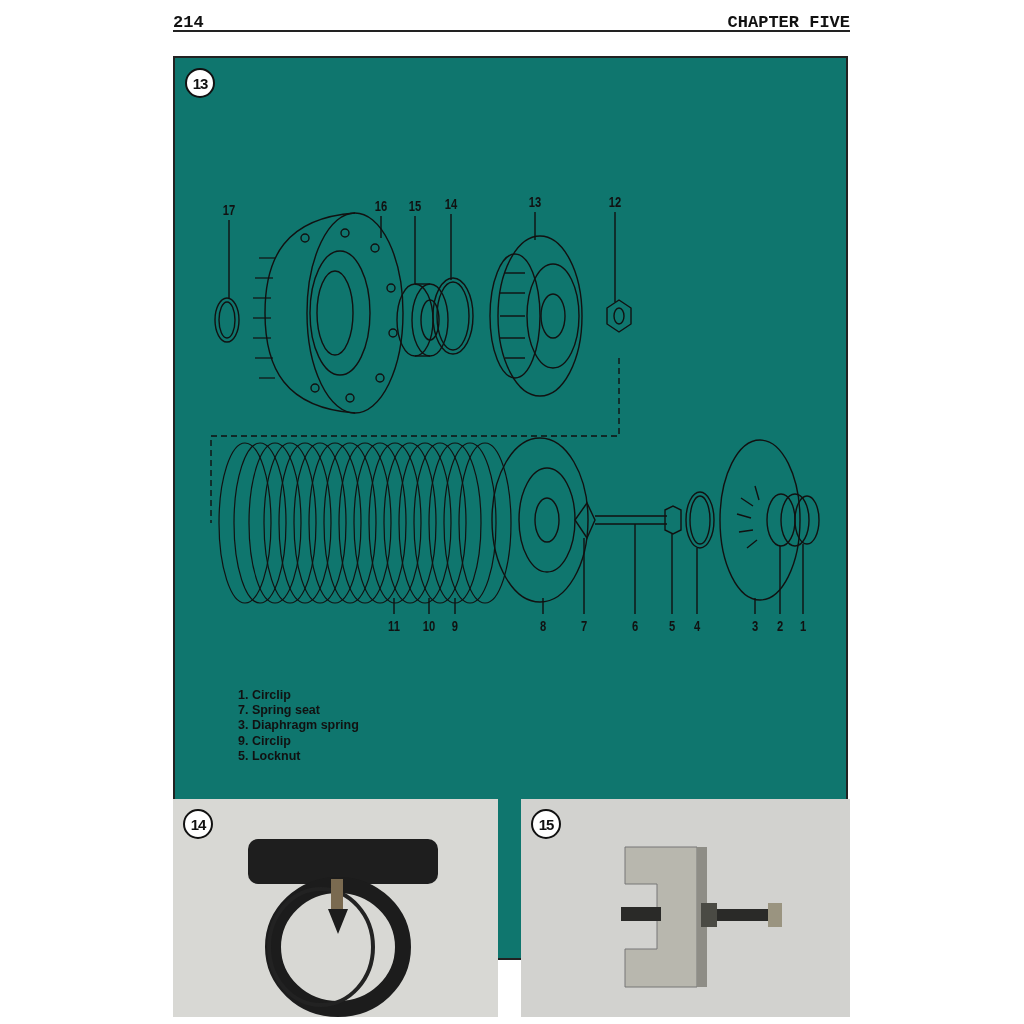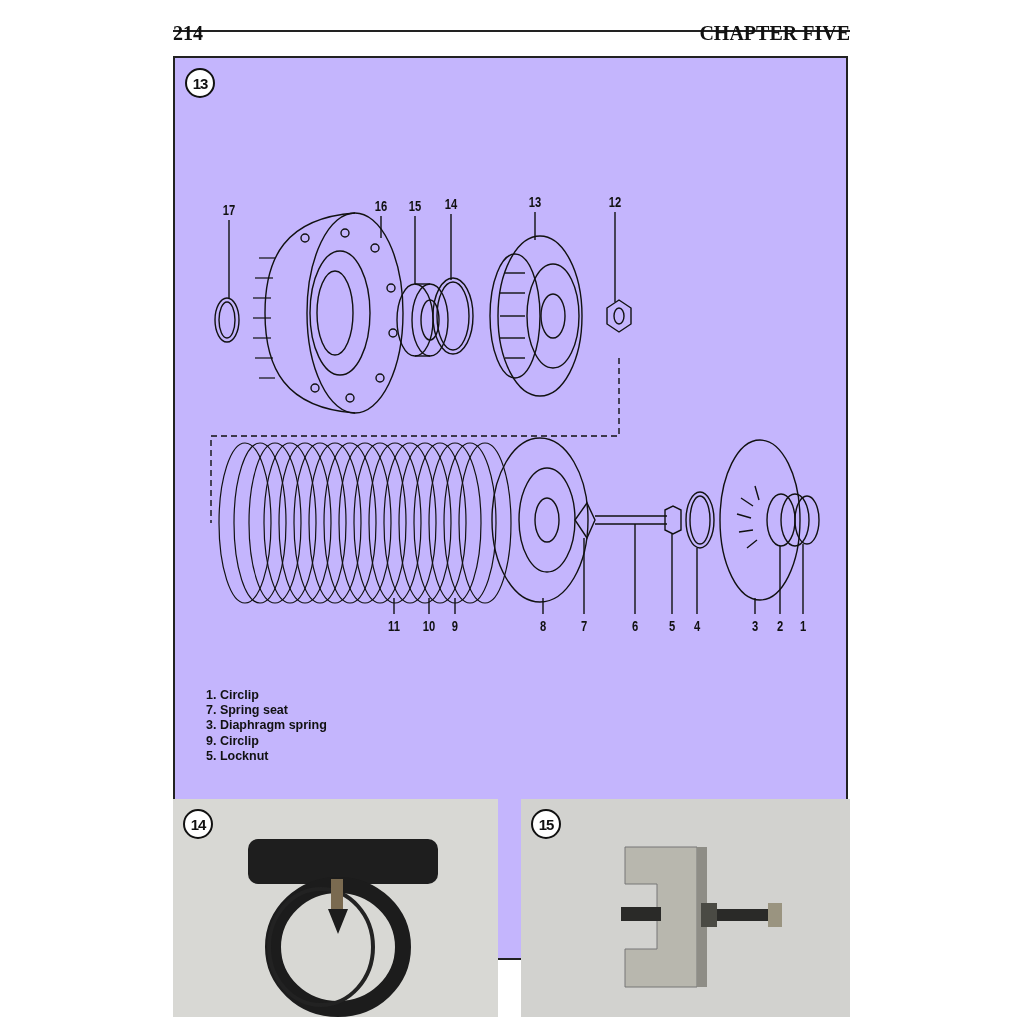"214" .page-number,.chapter-title { font-family: Liberation Serif, serif -> Liberation Mono, monospace; font-size: 20px -> 17px; top: 16px -> 7px }
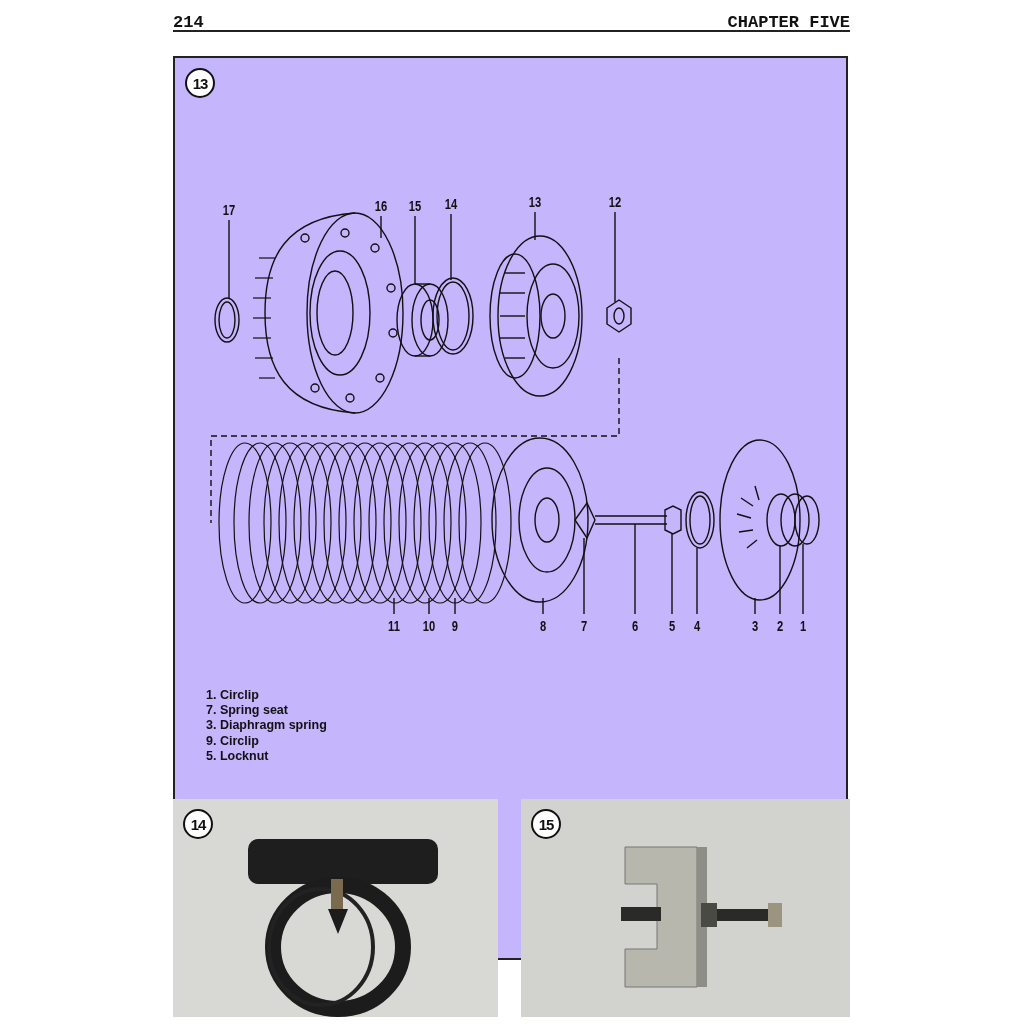"13" .figure-box { background: #c4b5fd -> #0f766e }
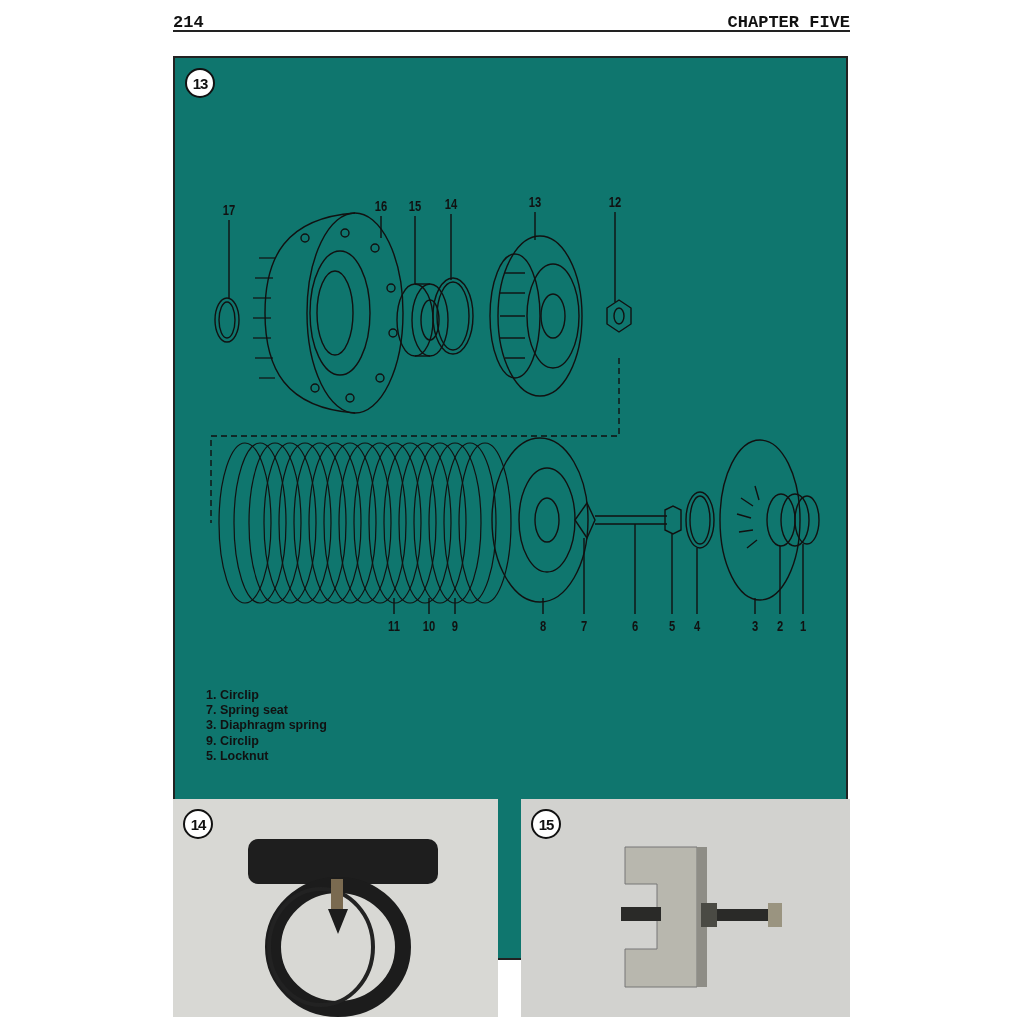"1. Circlip" .legend div { margin-left: none -> 32px }
